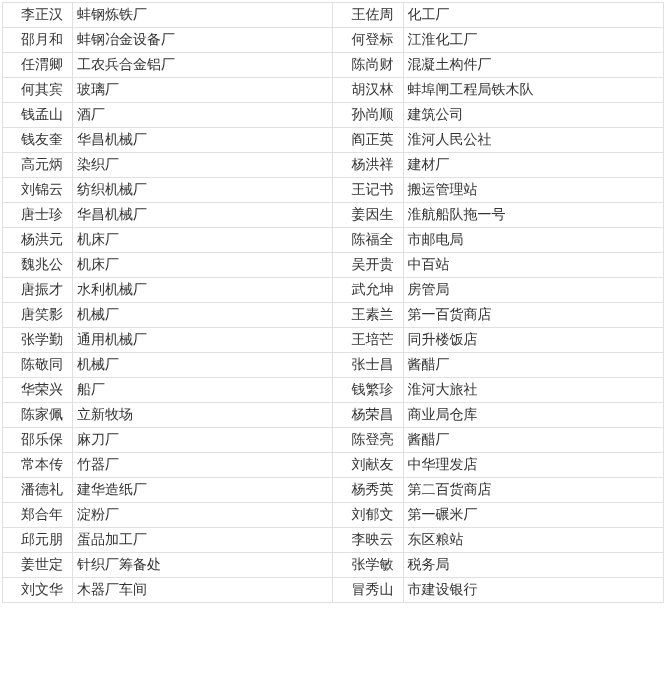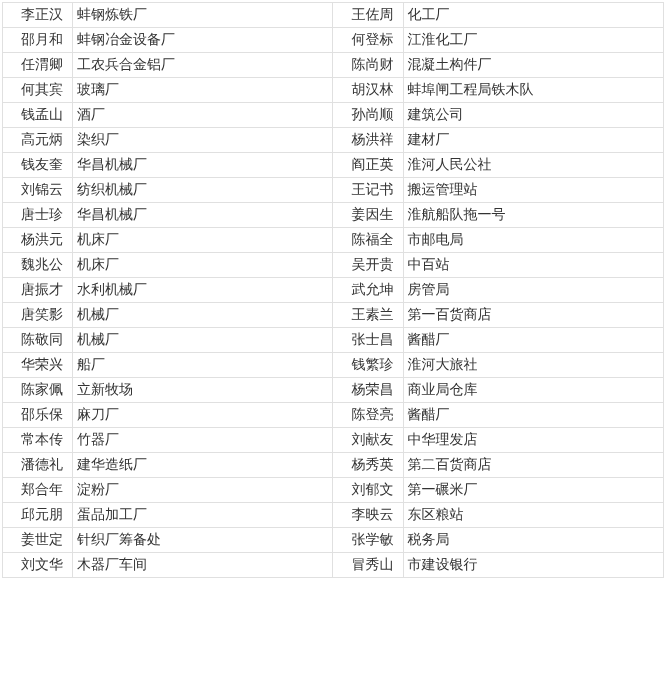"高元炳" tr { order: before "钱友奎" -> after "钱友奎" }
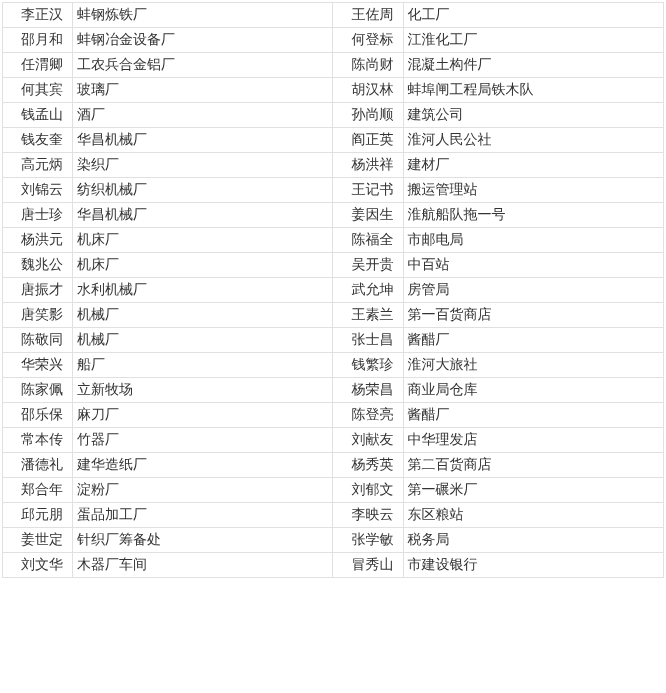"张学勤" tr { html: none -> <tr> <td>张学勤</td> <td>通用机械厂</td> <td>王培芒</td> <td>同升楼饭店</td> </tr> }
